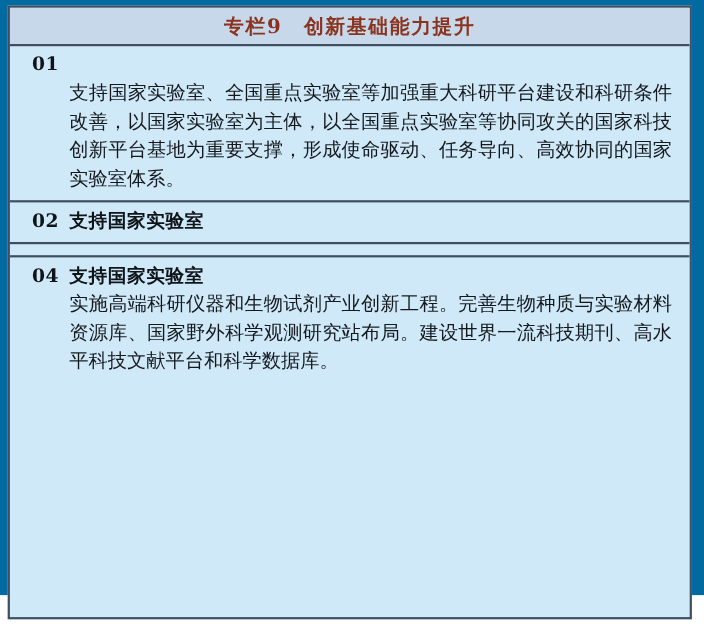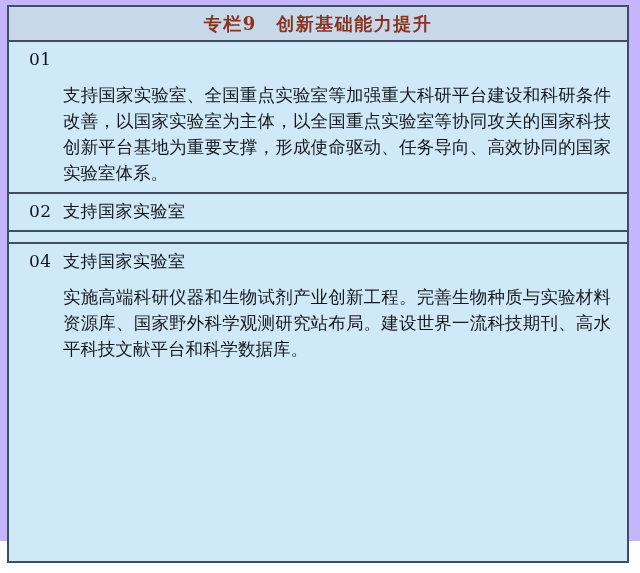"专栏9 创新基础能力提升" .canvas { background: #c4b5fd -> #0369a1 }
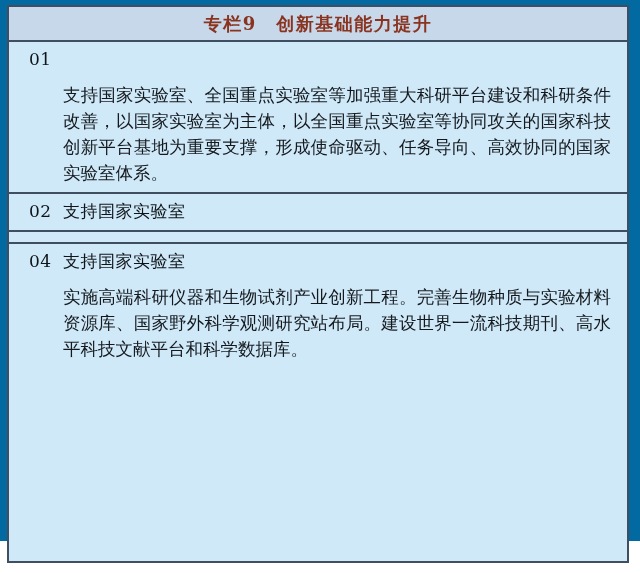"01" .entry-head { font-weight: normal -> bold }
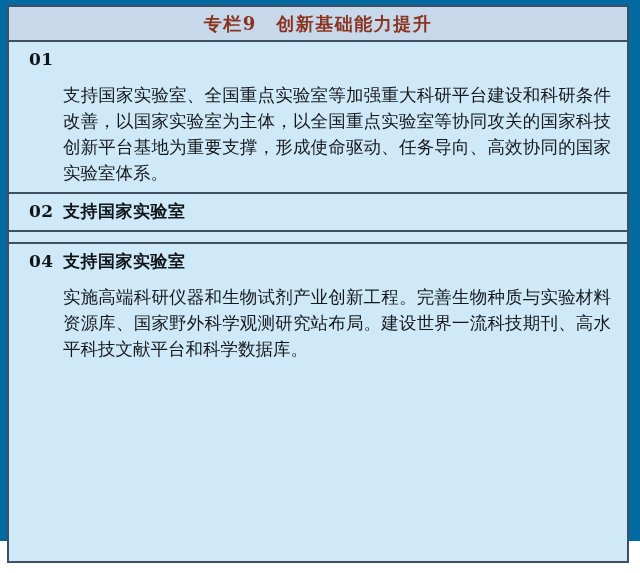"支持国家实验室、全国重点实验室等加强重大科研平台建设和科研条件改善，以国家实验室" .entry-body { margin: 10px 0 0 34px -> 0 0 0 34px }
